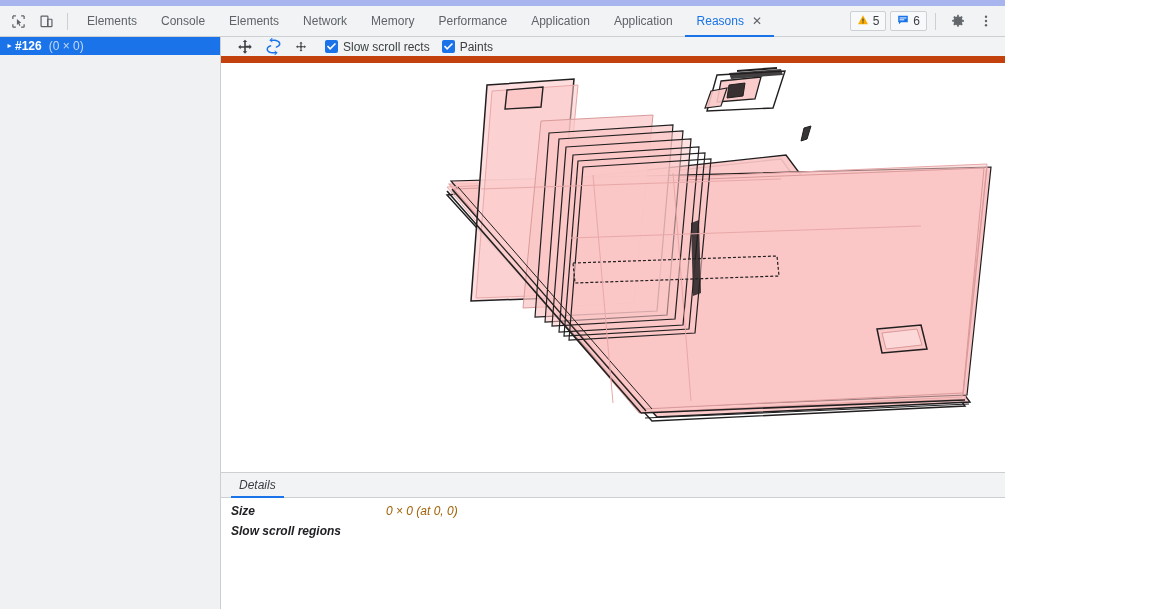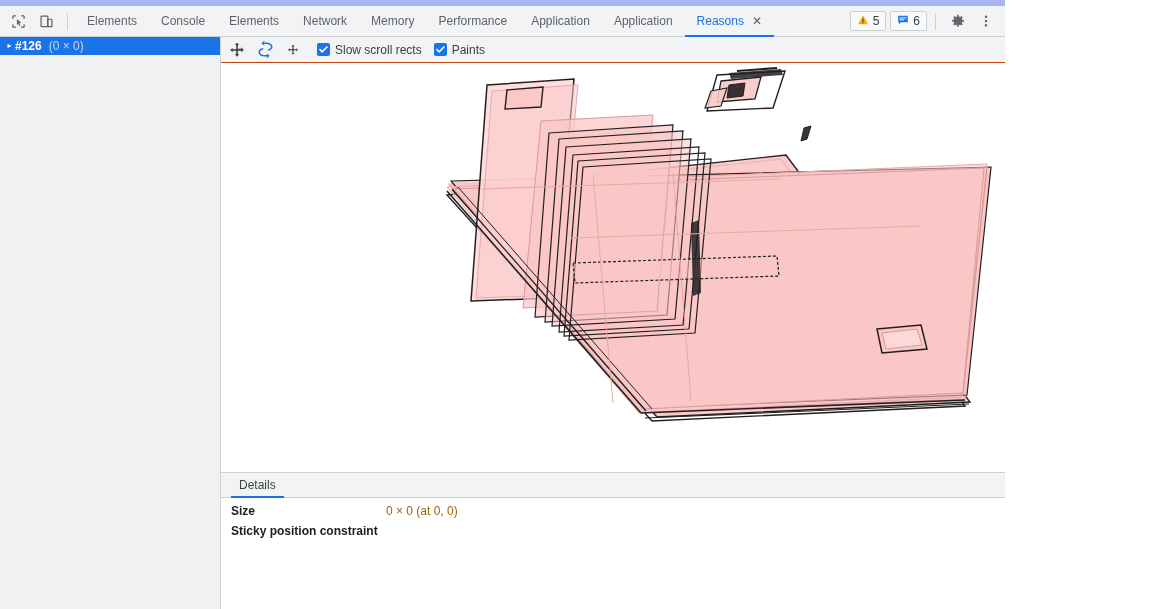"Slow scroll rects" .layers-toolbar { border-bottom: 1px solid #c2410c -> 7px solid #c2410c; padding-left: 4px -> 12px }
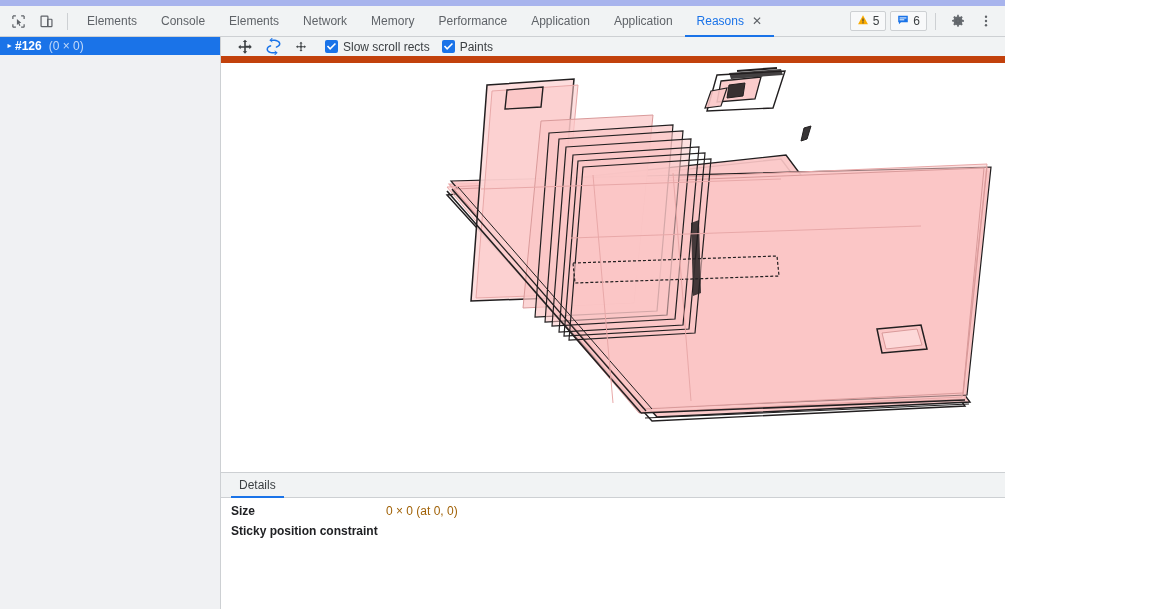"Details" .details-panel { font-style: none -> italic }
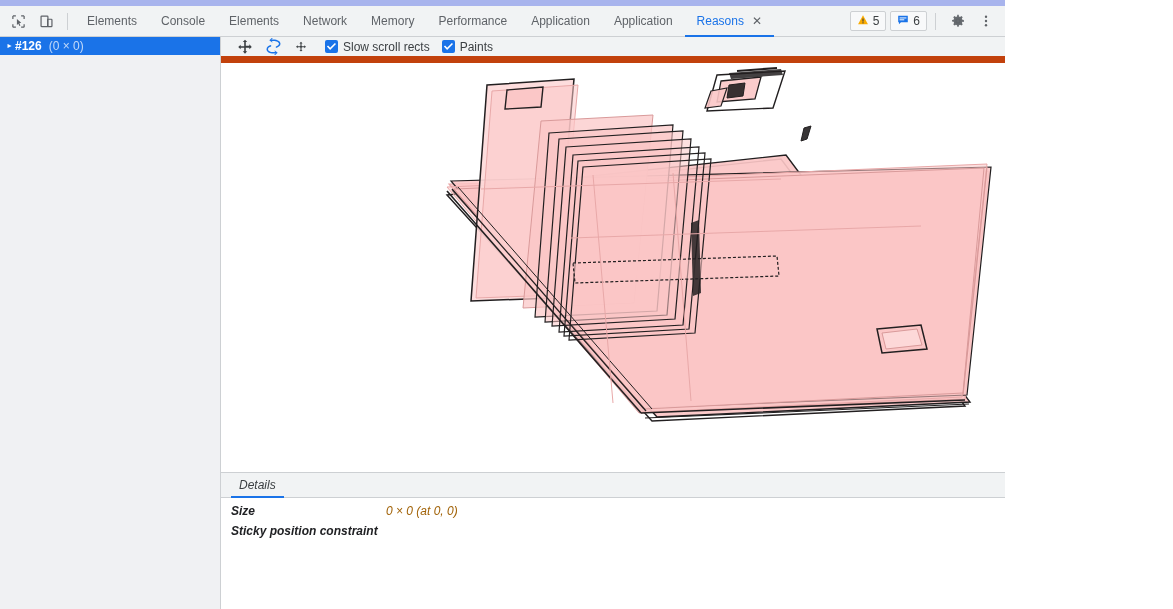"Slow scroll regions" div.det-row { html: none -> <div> <span>Slow scroll regions</span> <span></span> </div> }
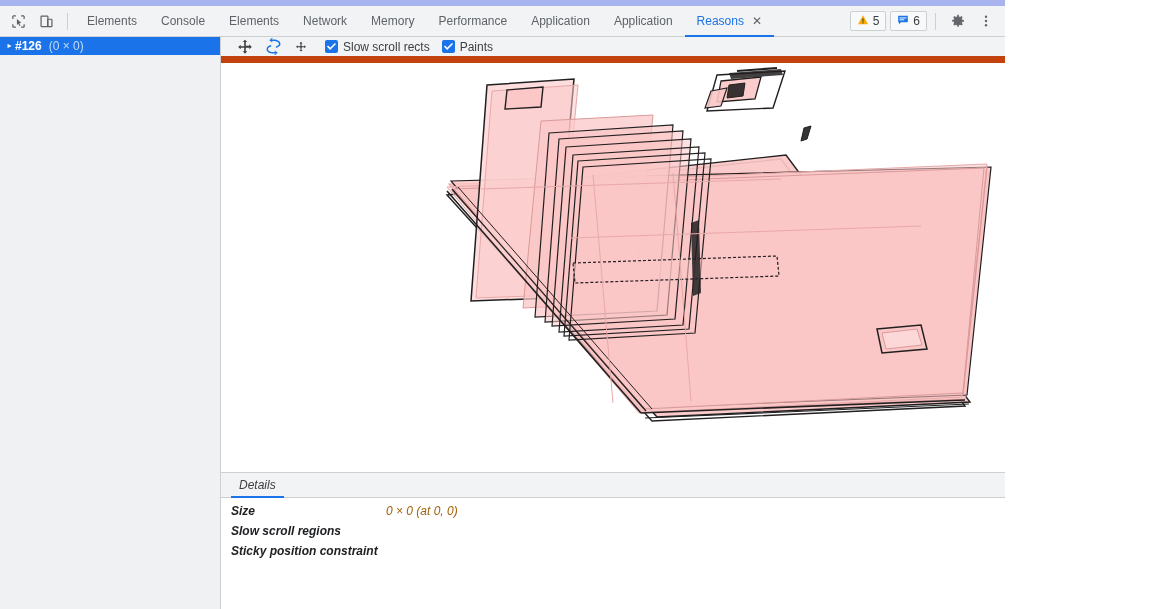"Sticky position constraint" div.det-row { html: <div> <span>Sticky position constraint</span> <span></span> </div> -> none }
